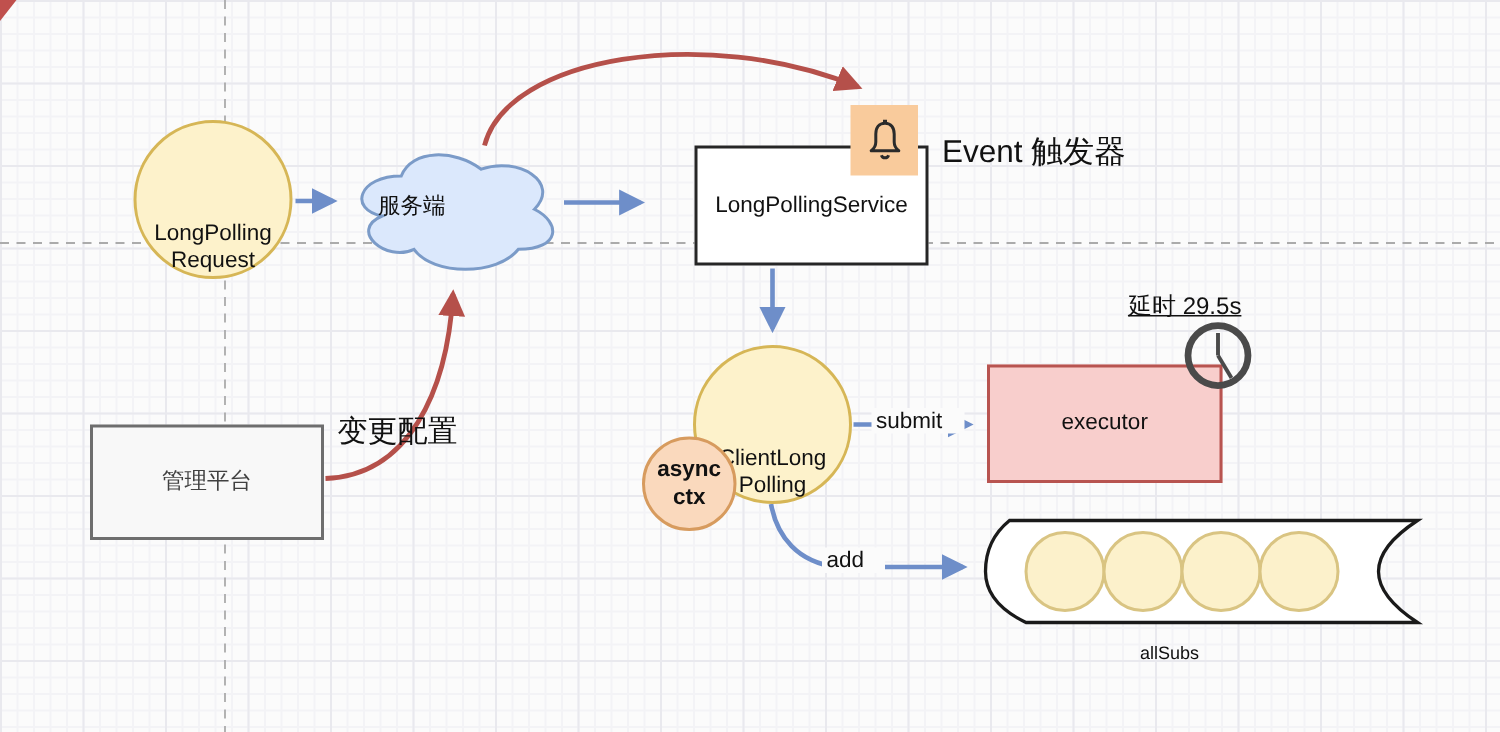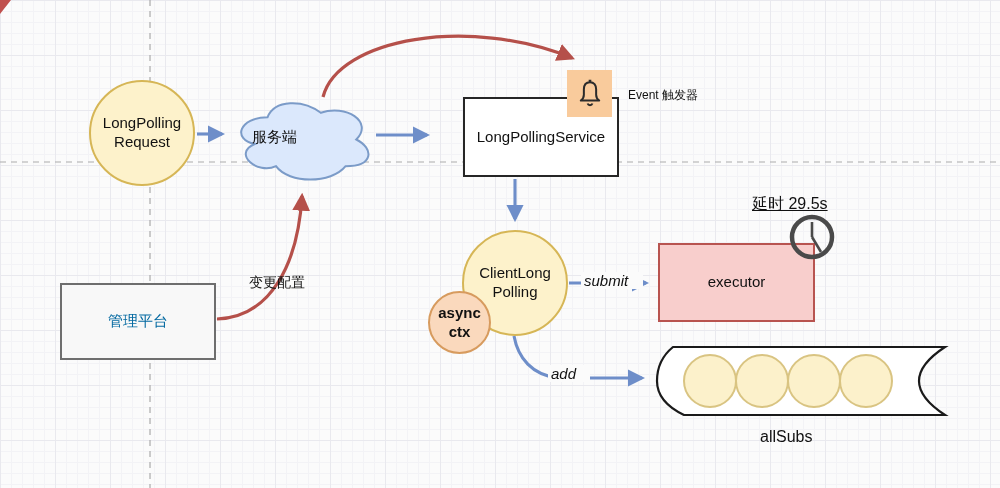"Event 触发器" div.lbl { font-size: 12px -> 21px }
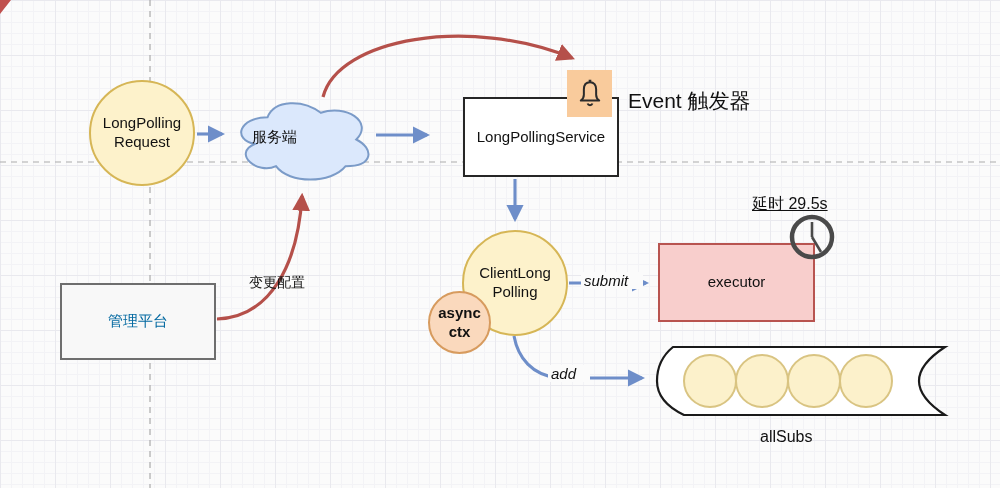"LongPolling Request" .circle.big { align-items: none -> flex-end }
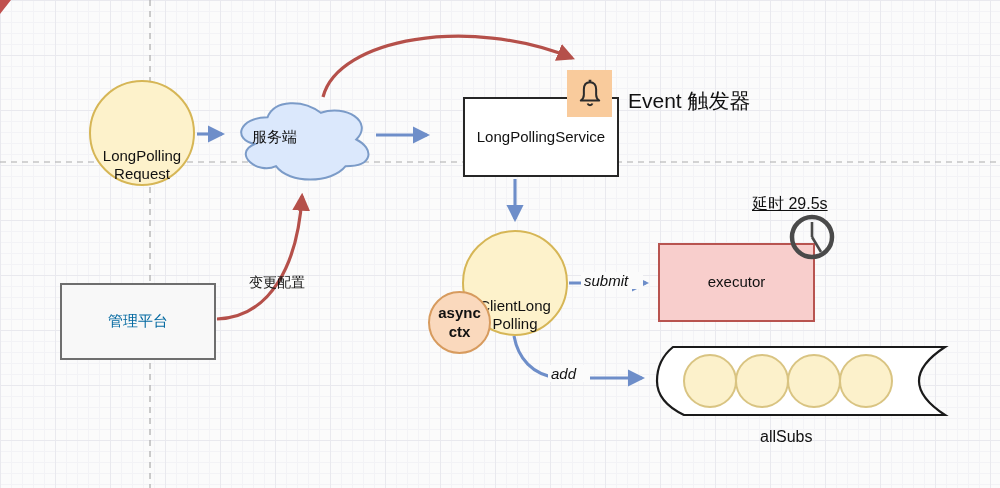"变更配置" div.lbl { font-size: 14px -> 20px; left: 249px -> 225px }
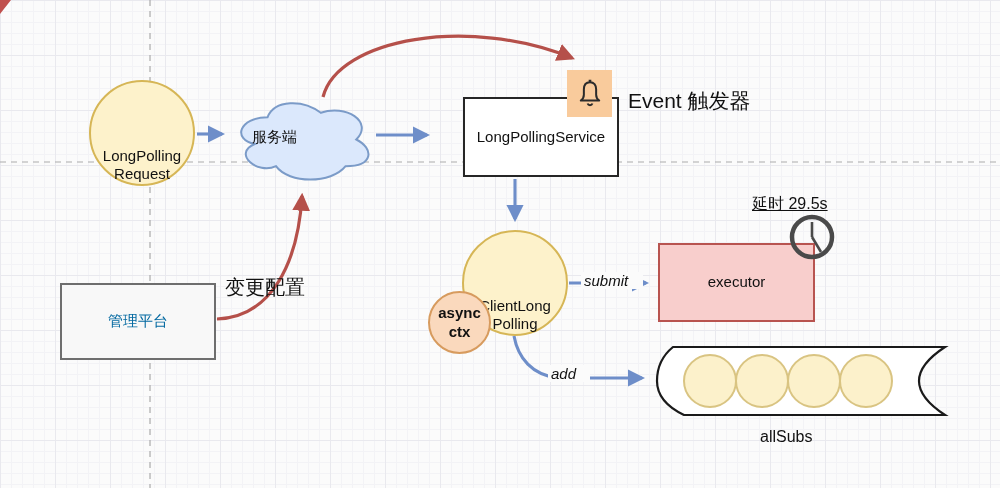"submit" .edge-lbl { font-style: italic -> none }
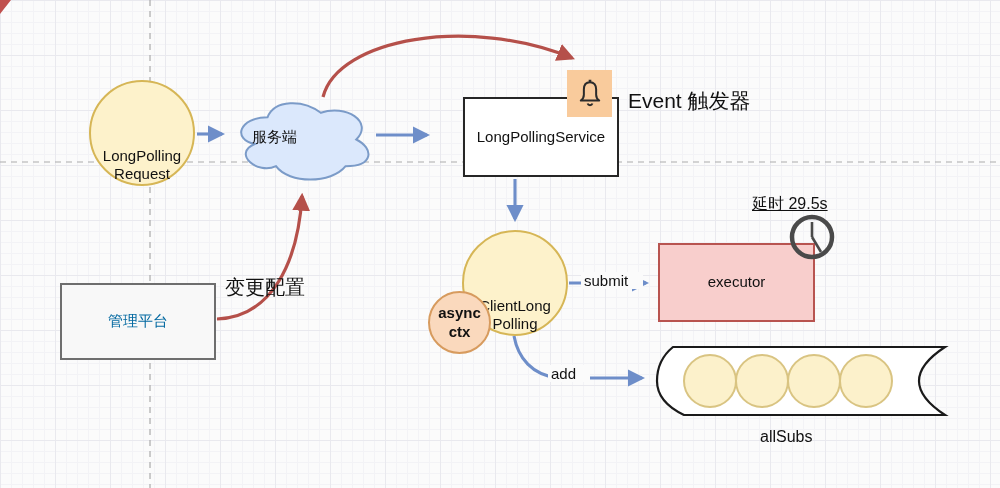"管理平台" .rect-admin { color: #0369a1 -> #404040 }
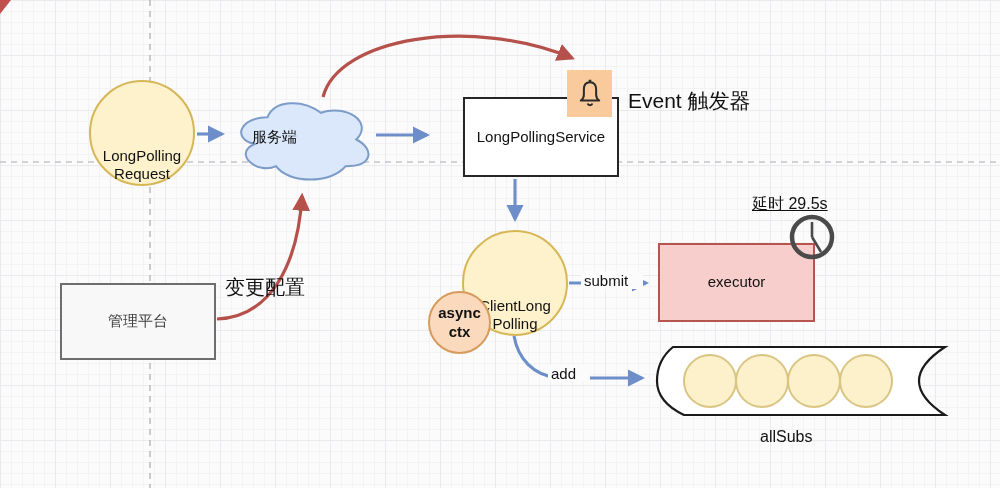"allSubs" div.lbl { font-size: 16px -> 12px }
